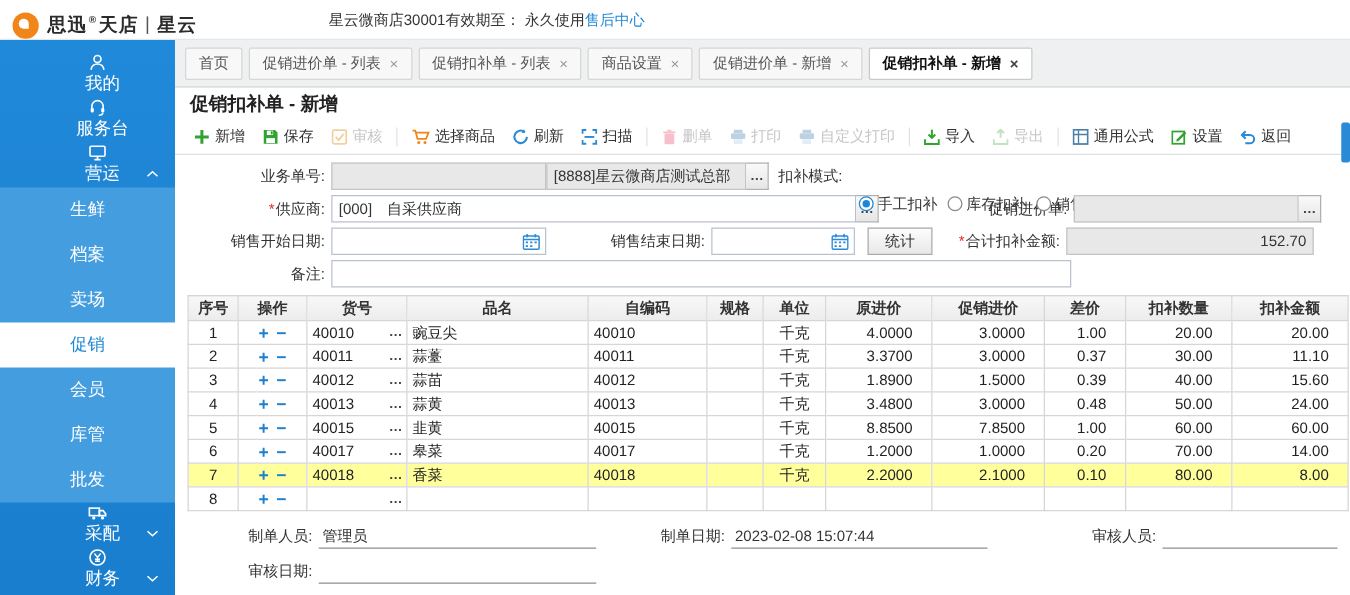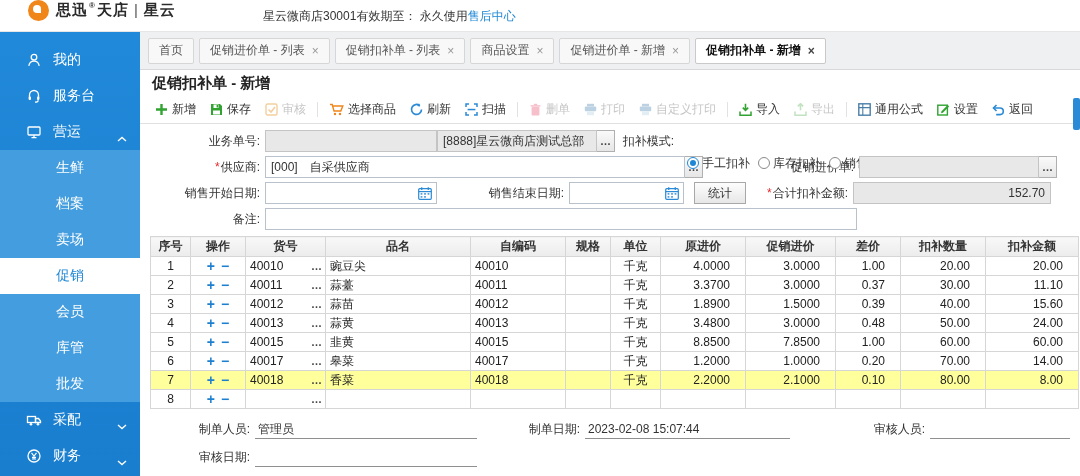"思迅" .topbar { align-items: flex-start -> flex-end; padding-left: 18px -> none }
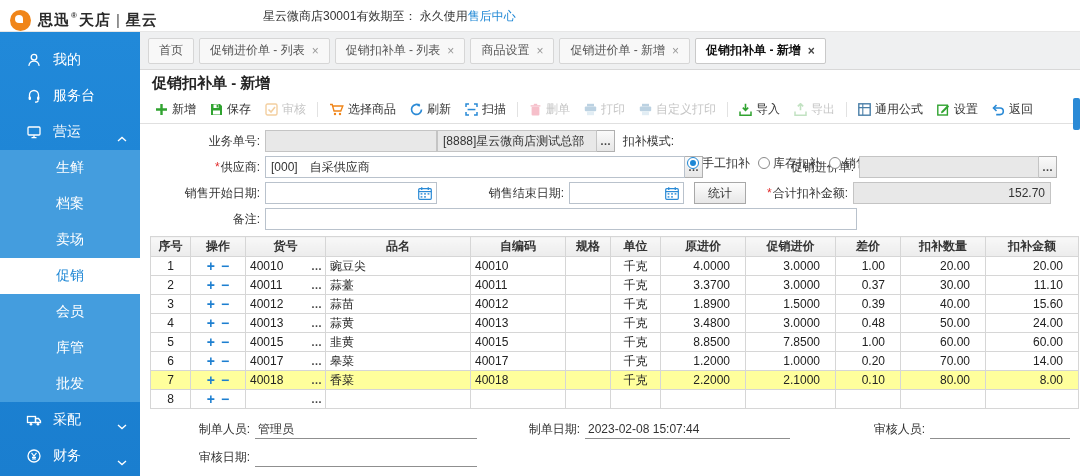"我的" .side-item { flex-direction: none -> column }
